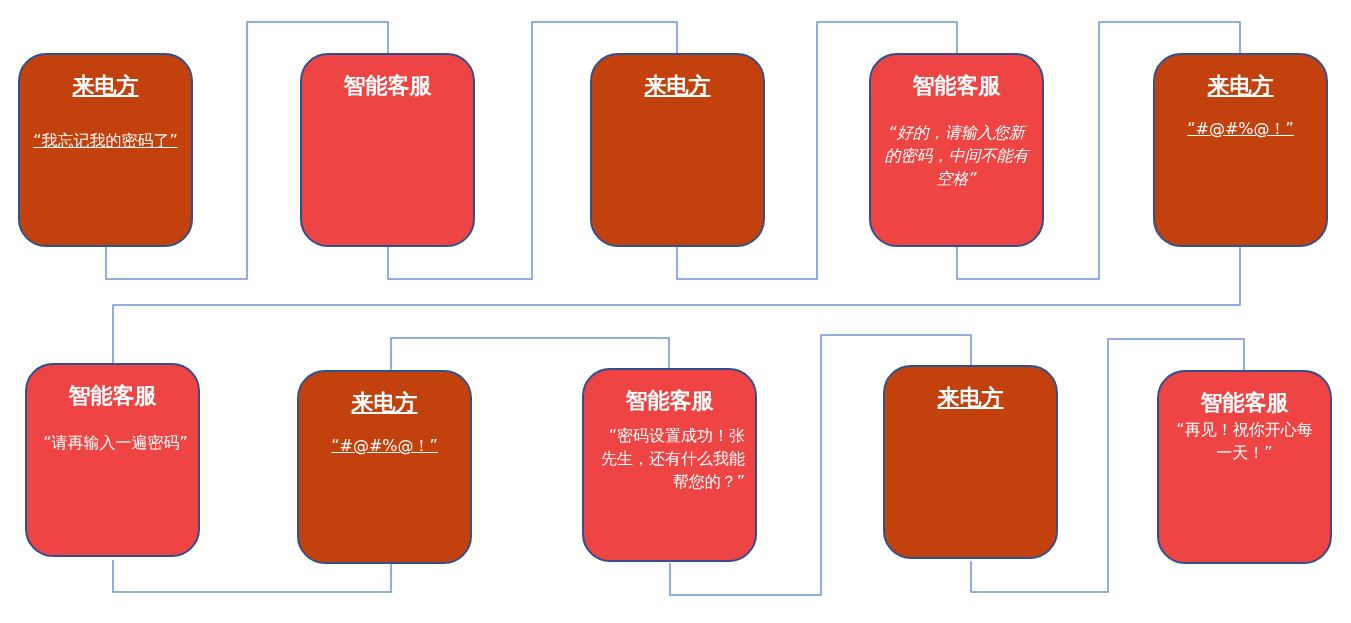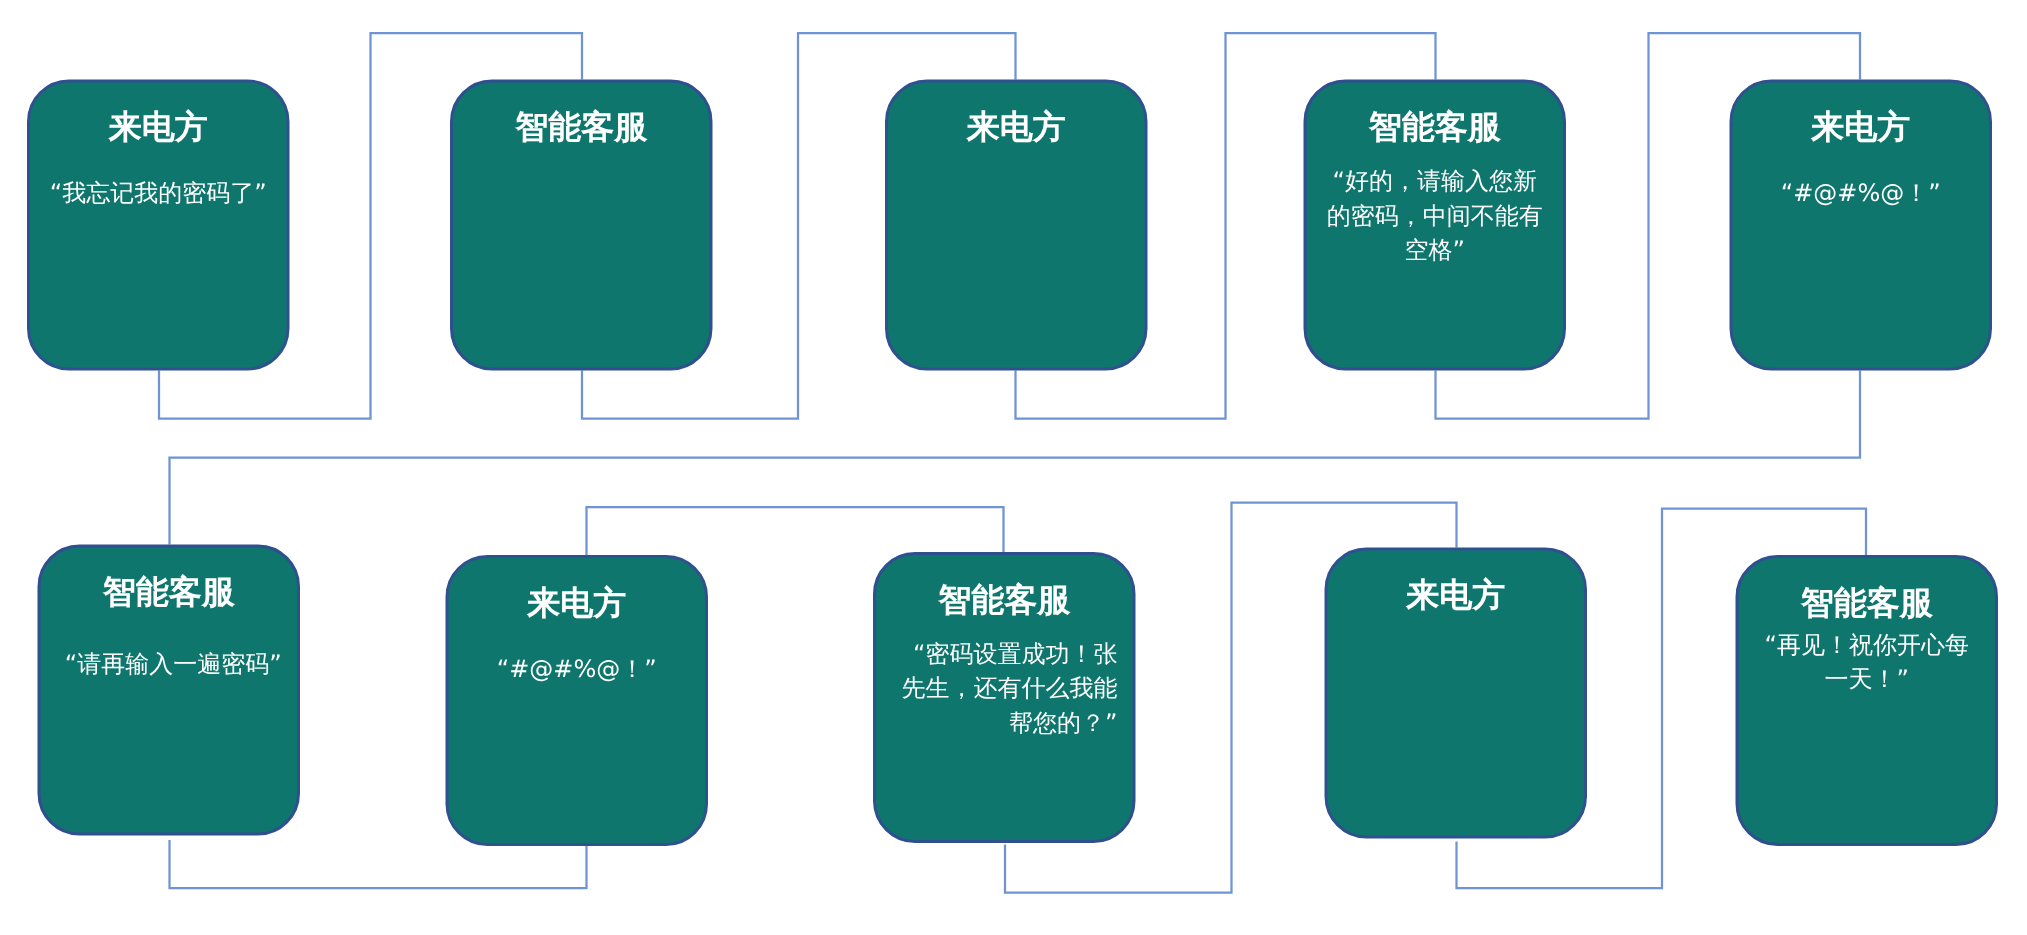"来电方" .box.caller { background: #0f766e -> #c2410c; text-decoration: none -> underline }
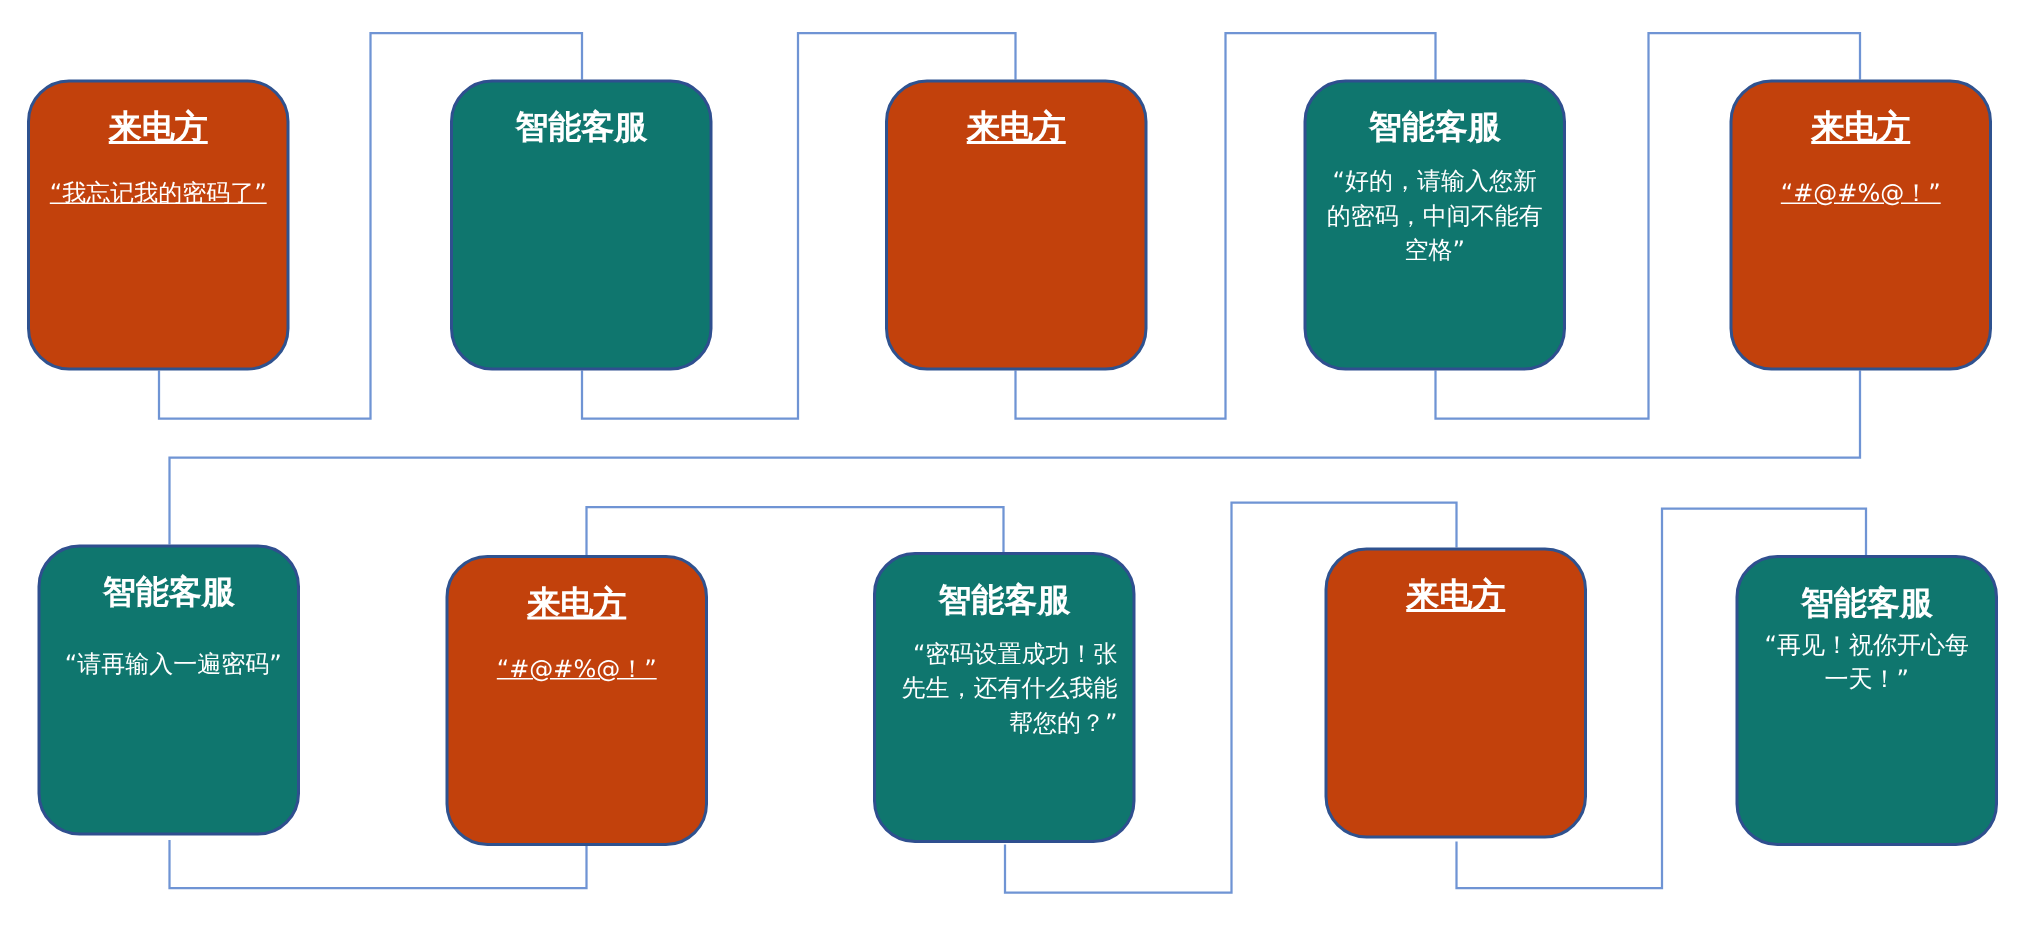"智能客服" .box.agent { background: #0f766e -> #ef4444 }
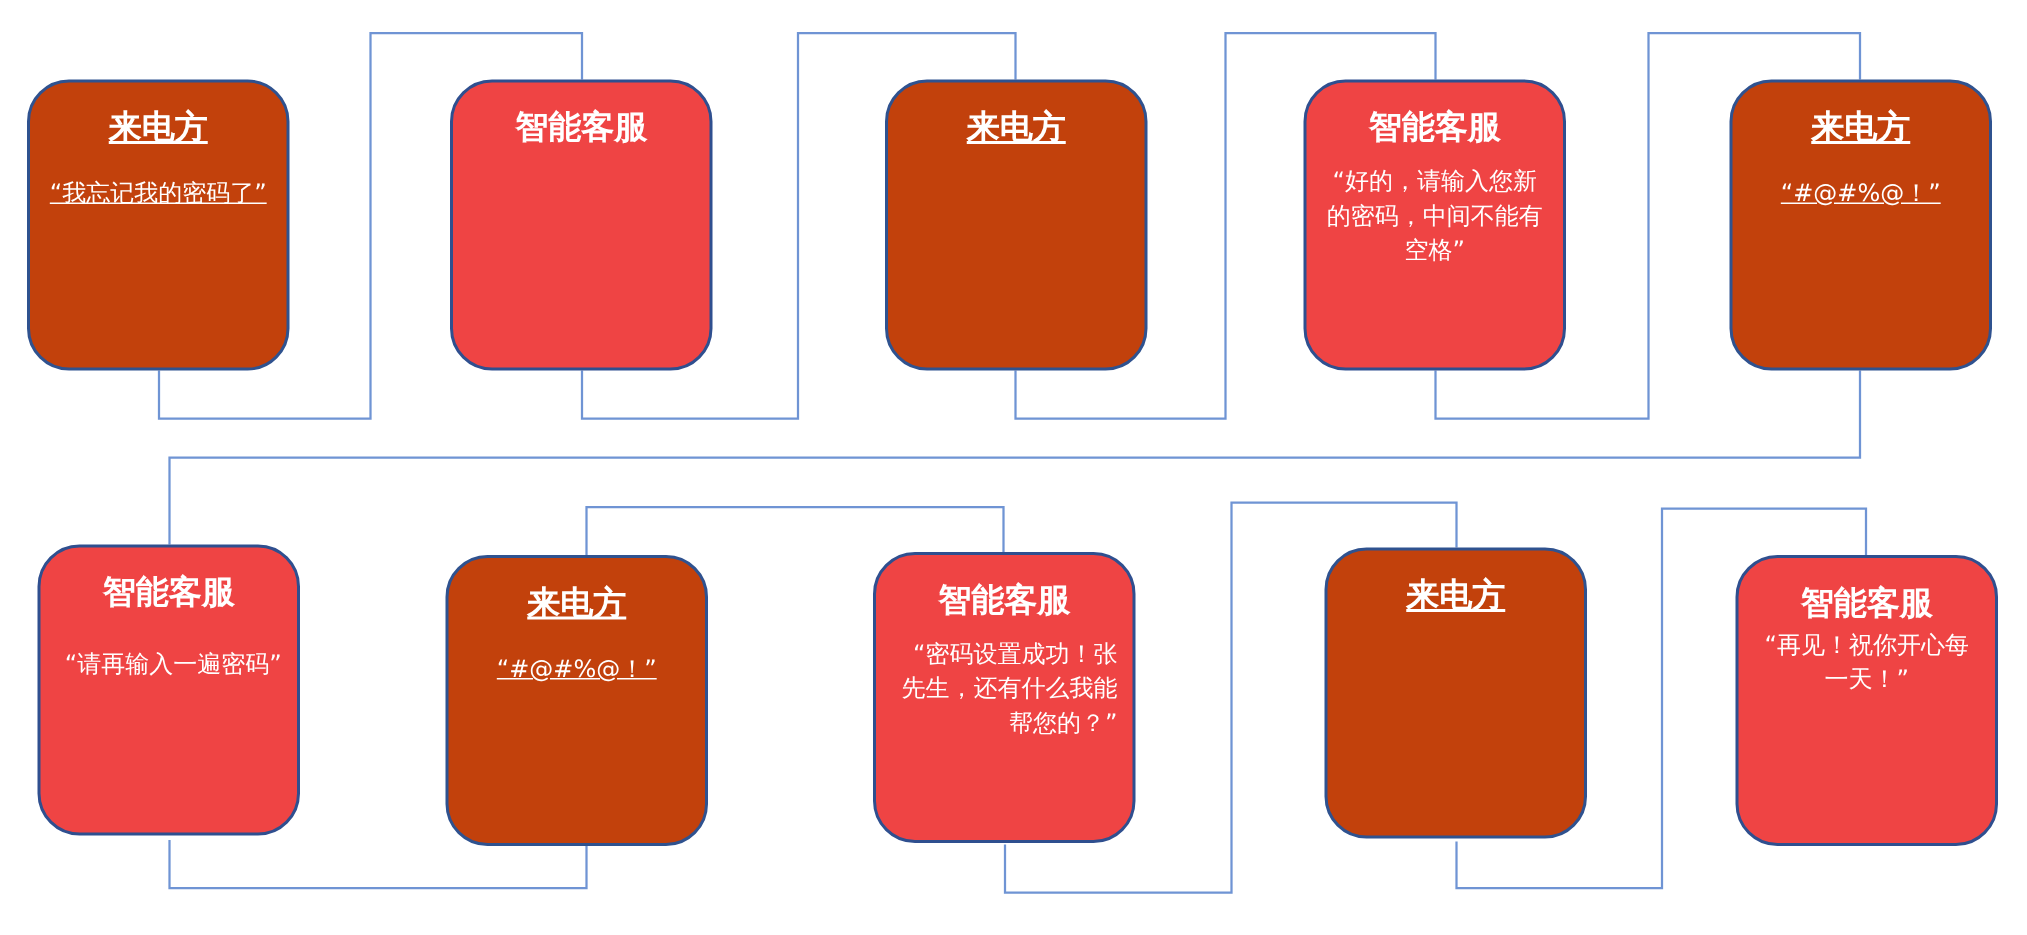"“我忘记我的密码了”" div.quote { margin-top: 16px -> 28px }
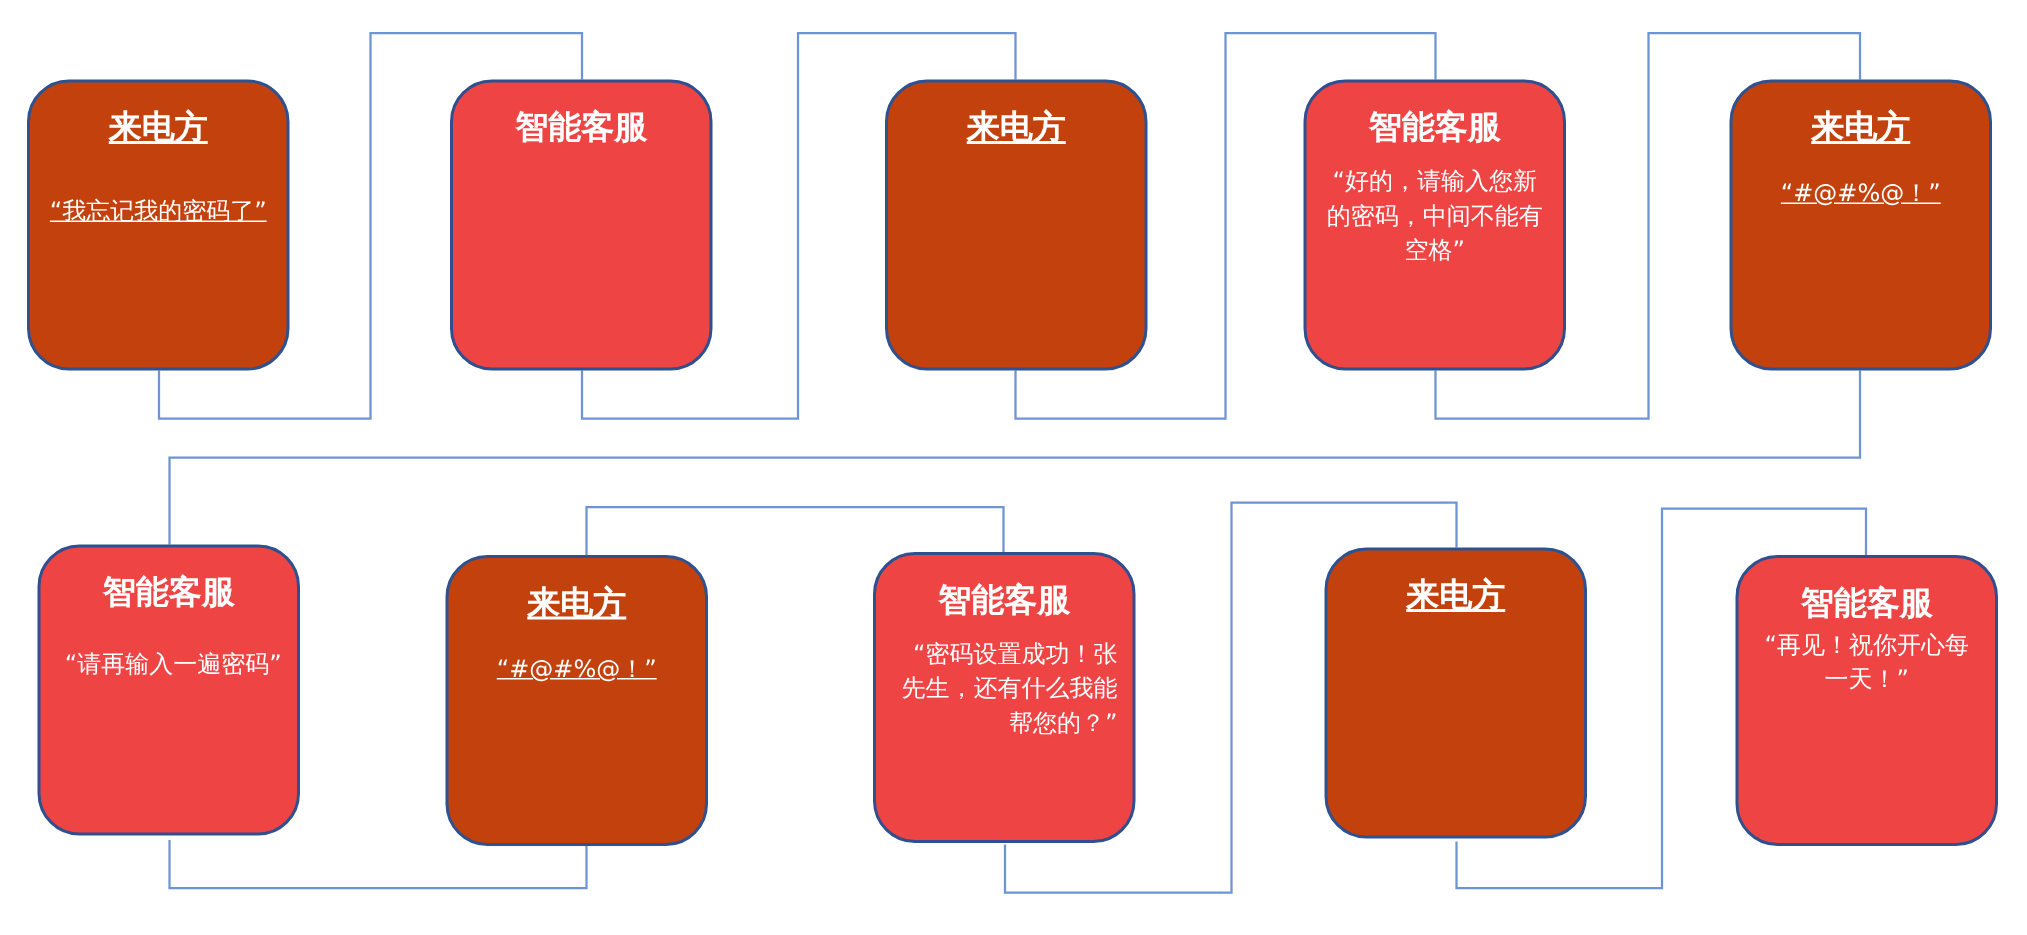"“好的，请输入您新的密码，中间不能有空格”" div.quote { font-style: none -> italic; margin-top: 8px -> 20px }
